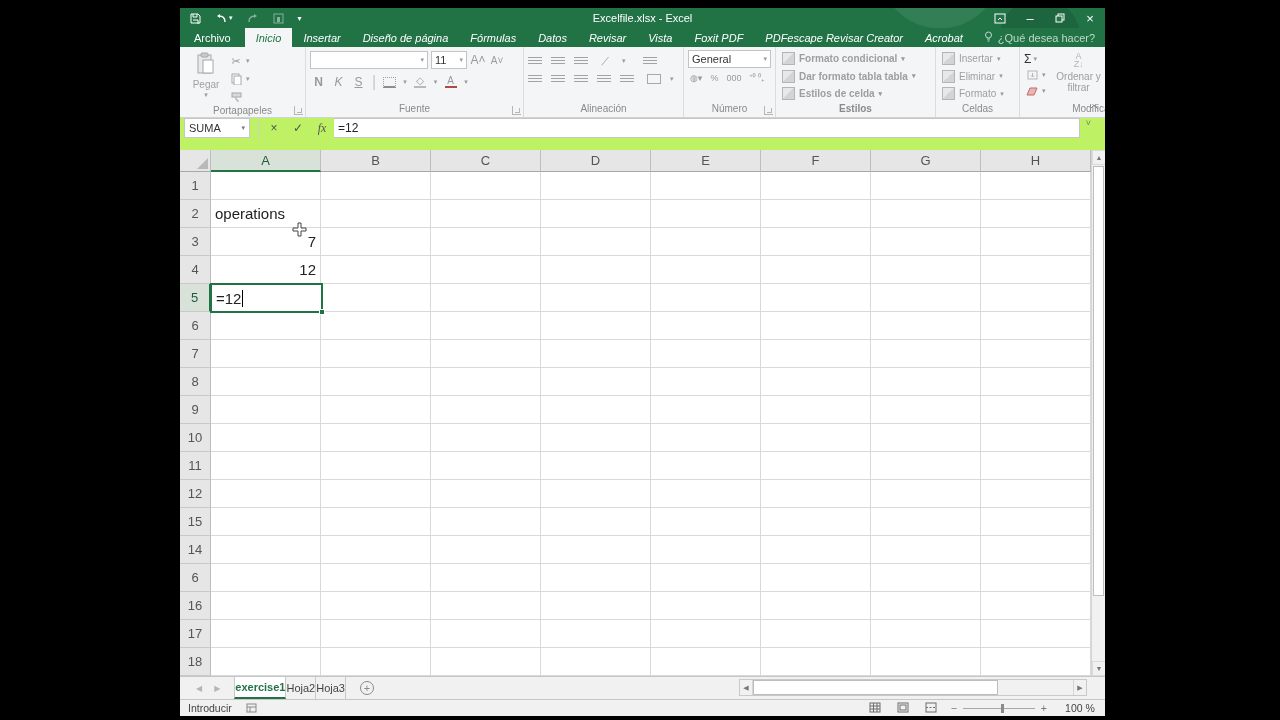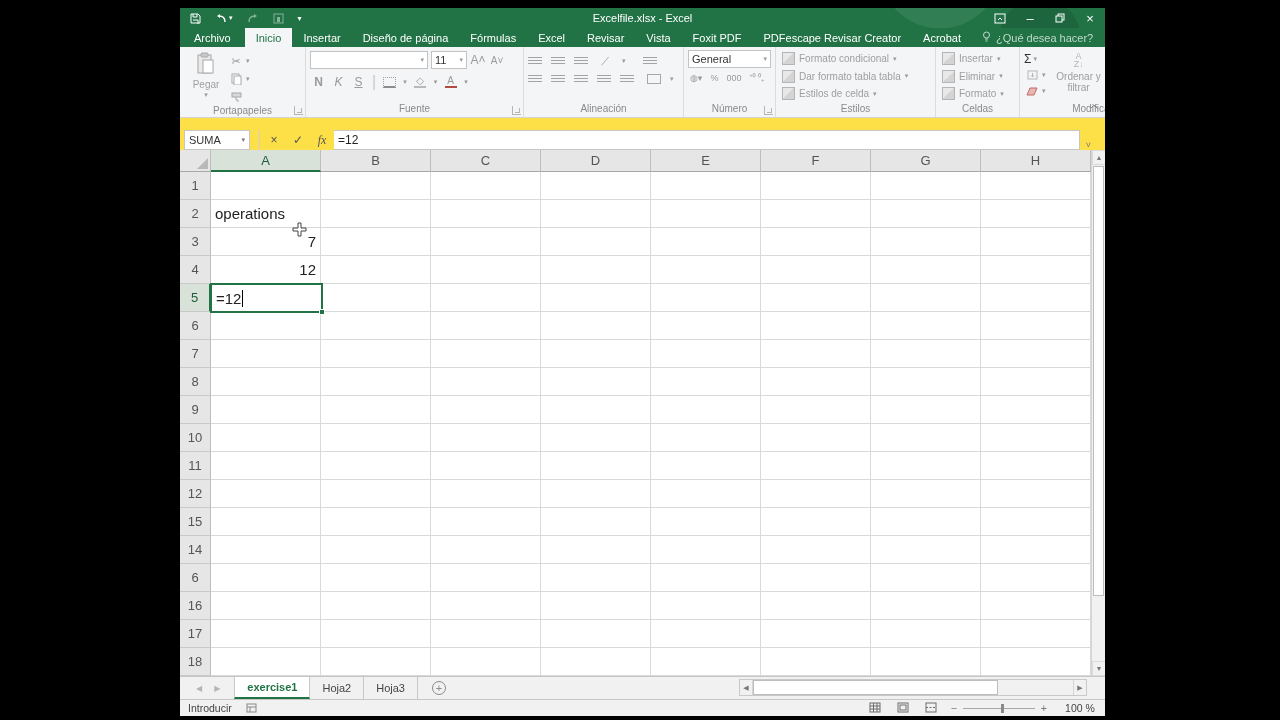"Inicio" .rtabs { font-style: none -> italic }
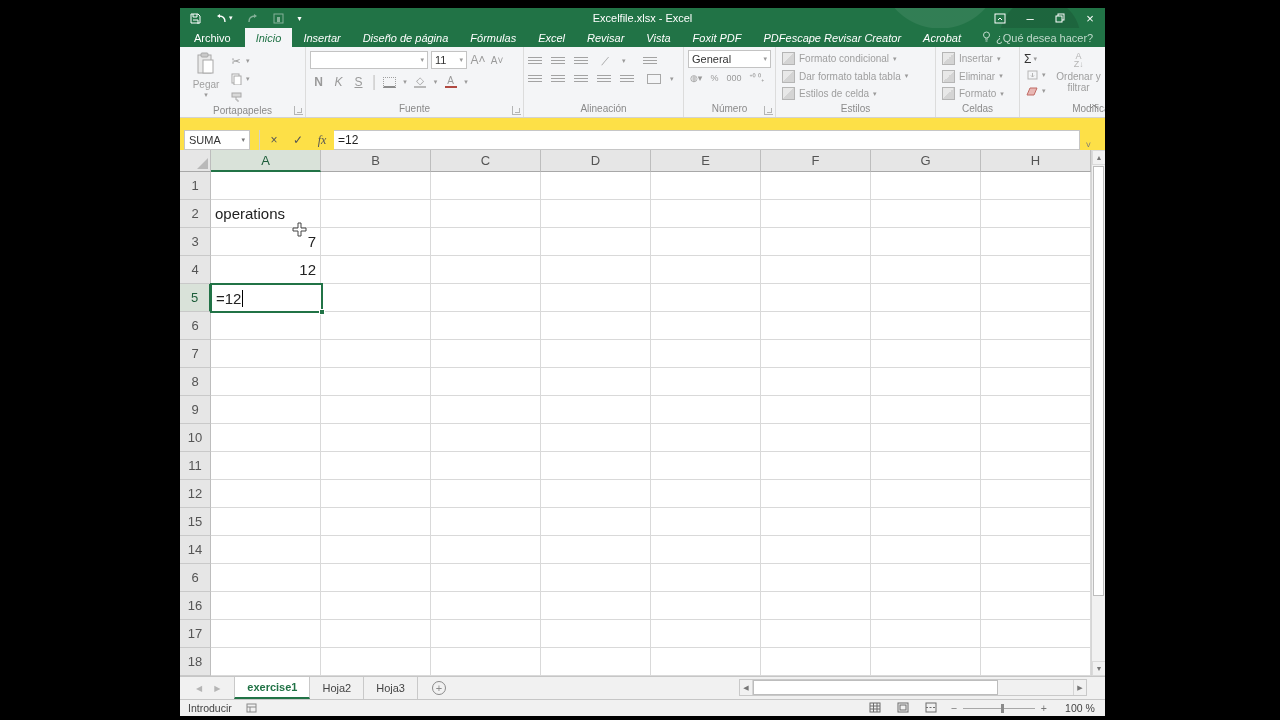"Excel" div.rtab { text: Excel -> Datos }
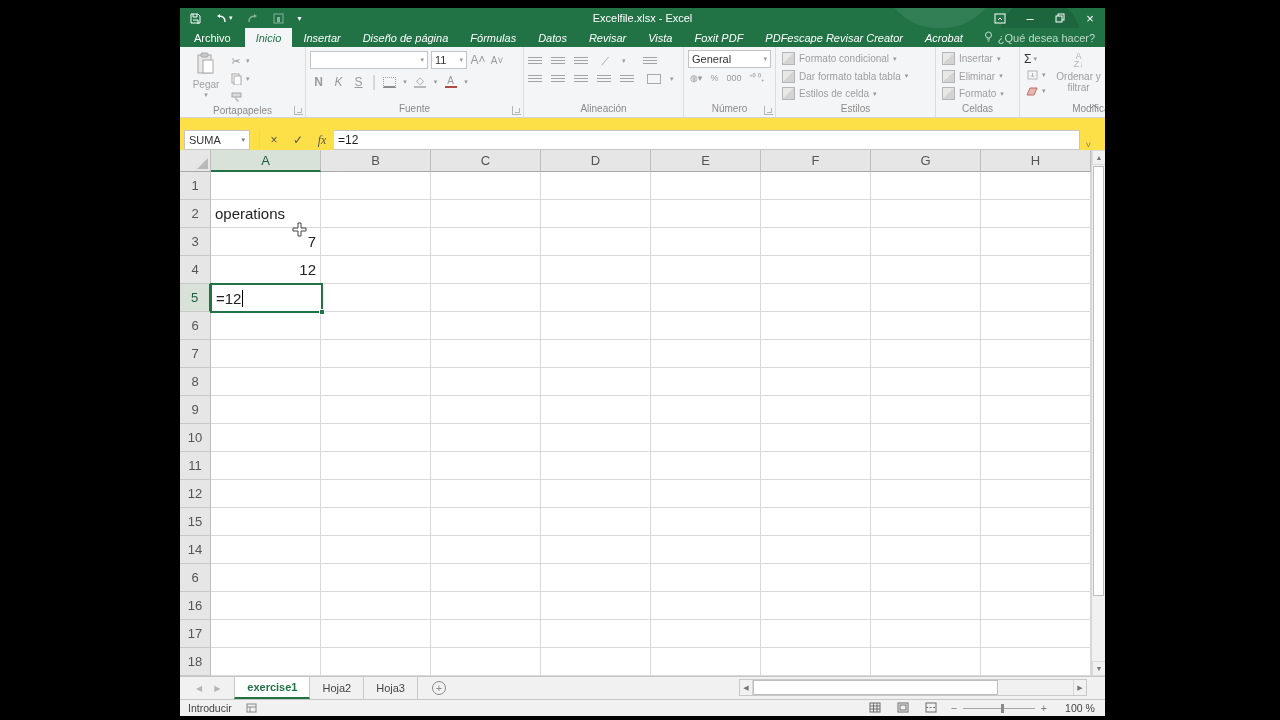"Formato condicional" div.rgroup { font-weight: none -> bold }
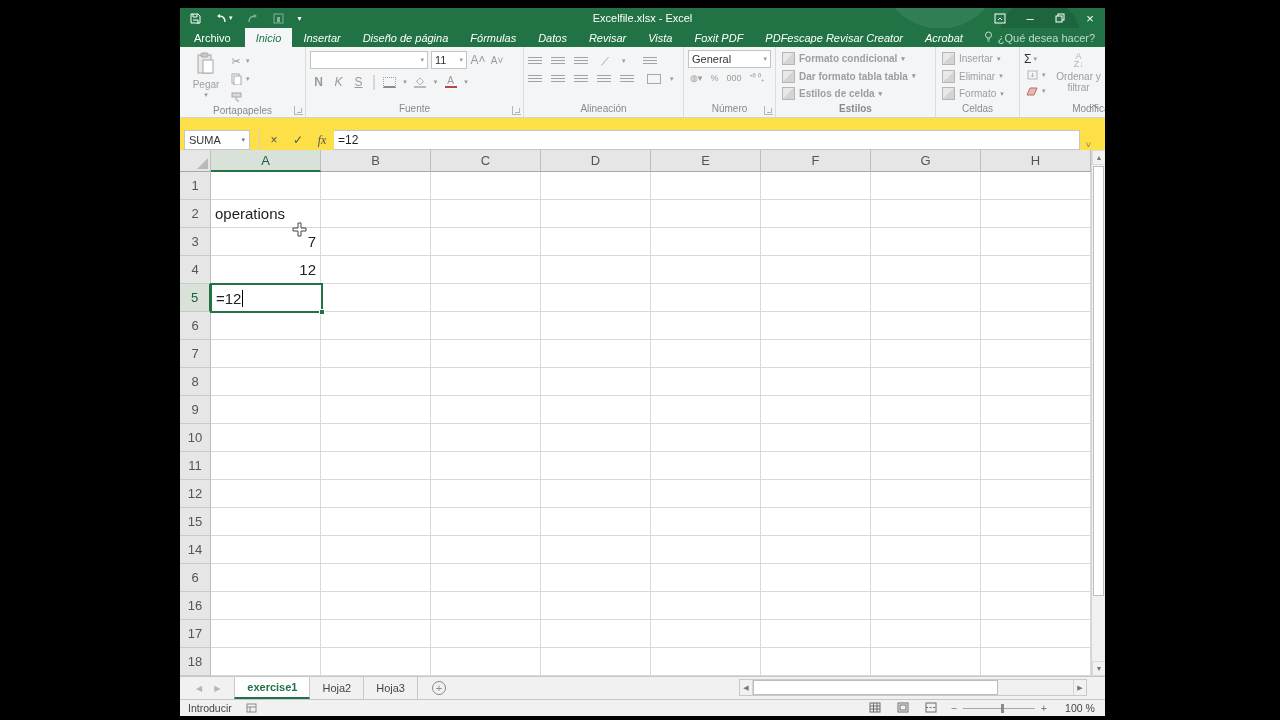"SUMA" .fbar { align-items: flex-end -> flex-start; background: #fde047 -> #bef264 }
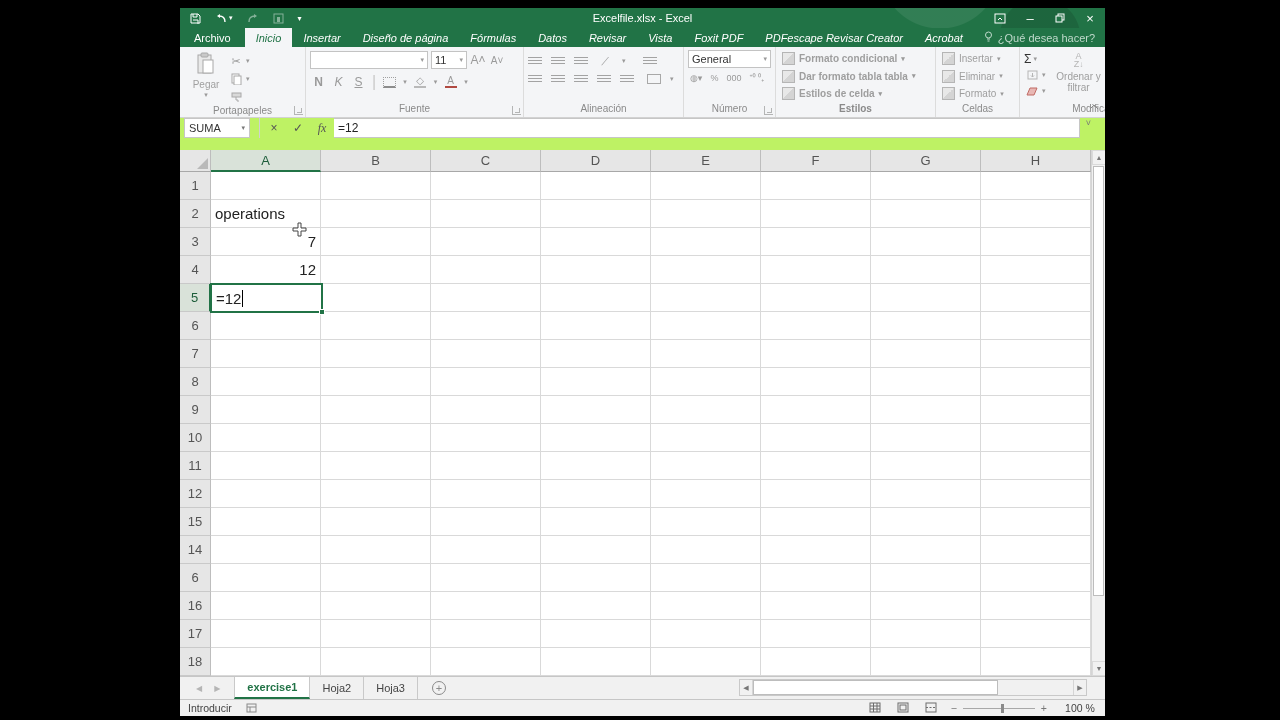"exercise1" .stab { padding: 0 12px -> 0 0 }
